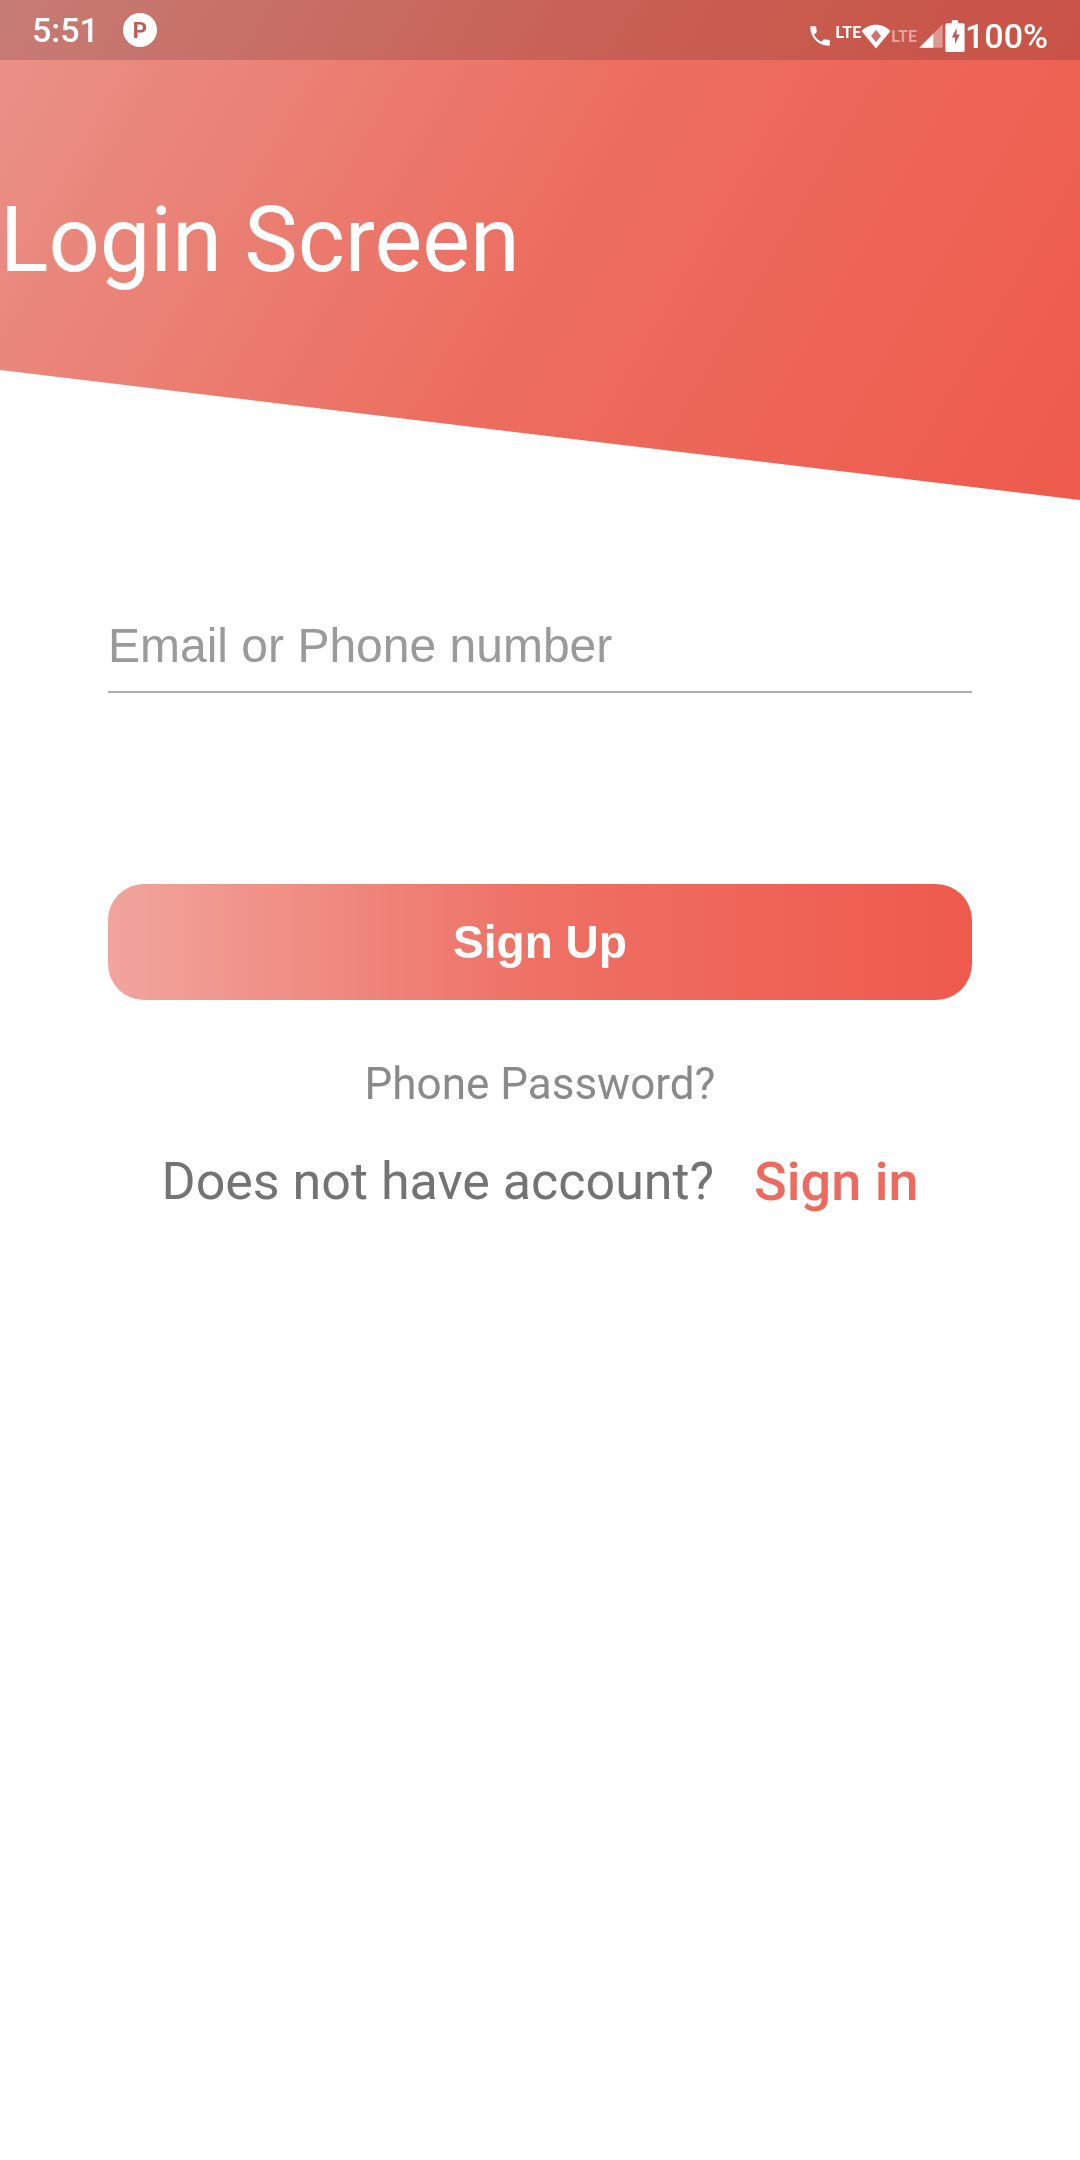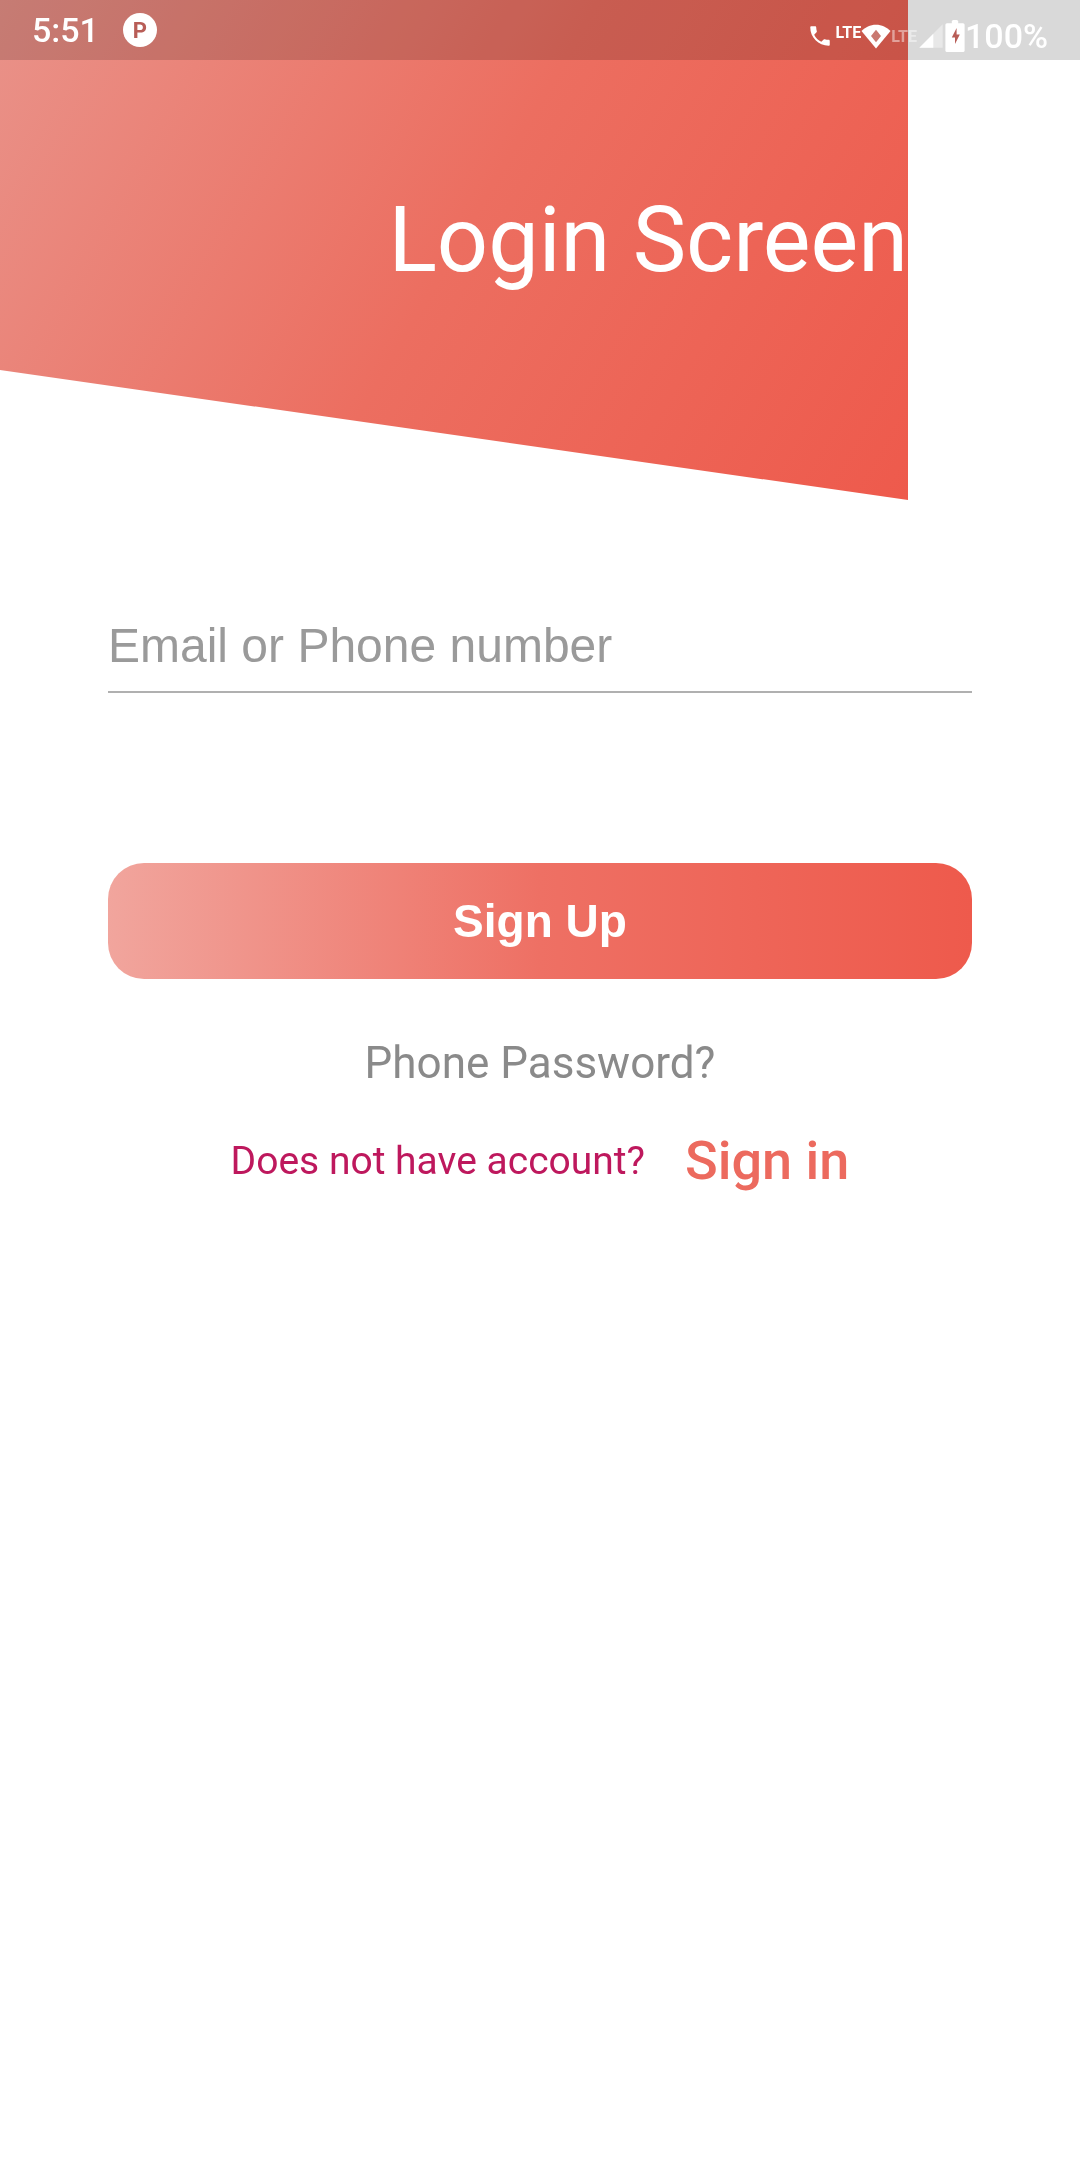"Login Screen" .header-banner { justify-content: flex-end -> flex-start; width: 908px -> 1080px }
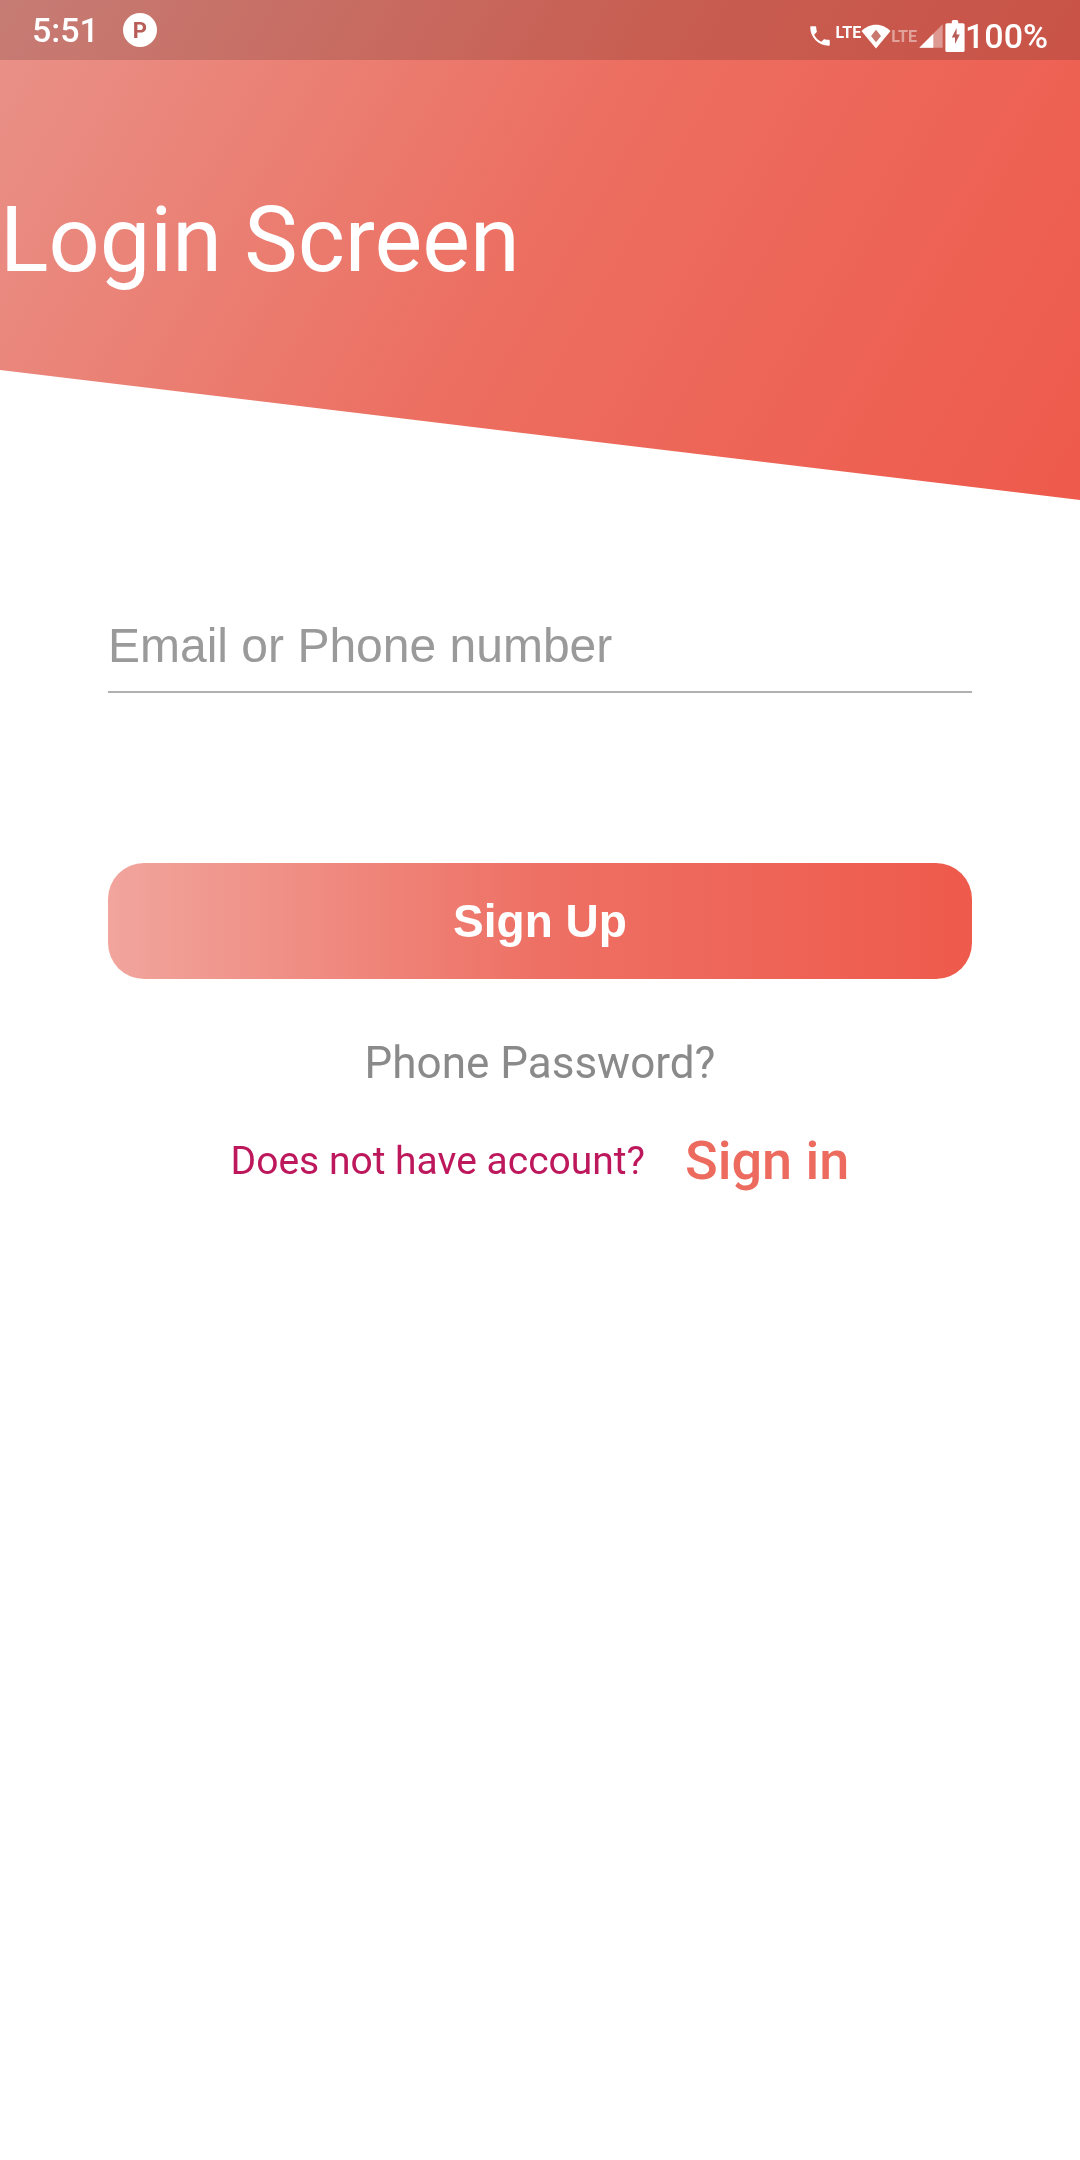"Email or Phone number" .input-group { margin-bottom: 60px -> 81px }
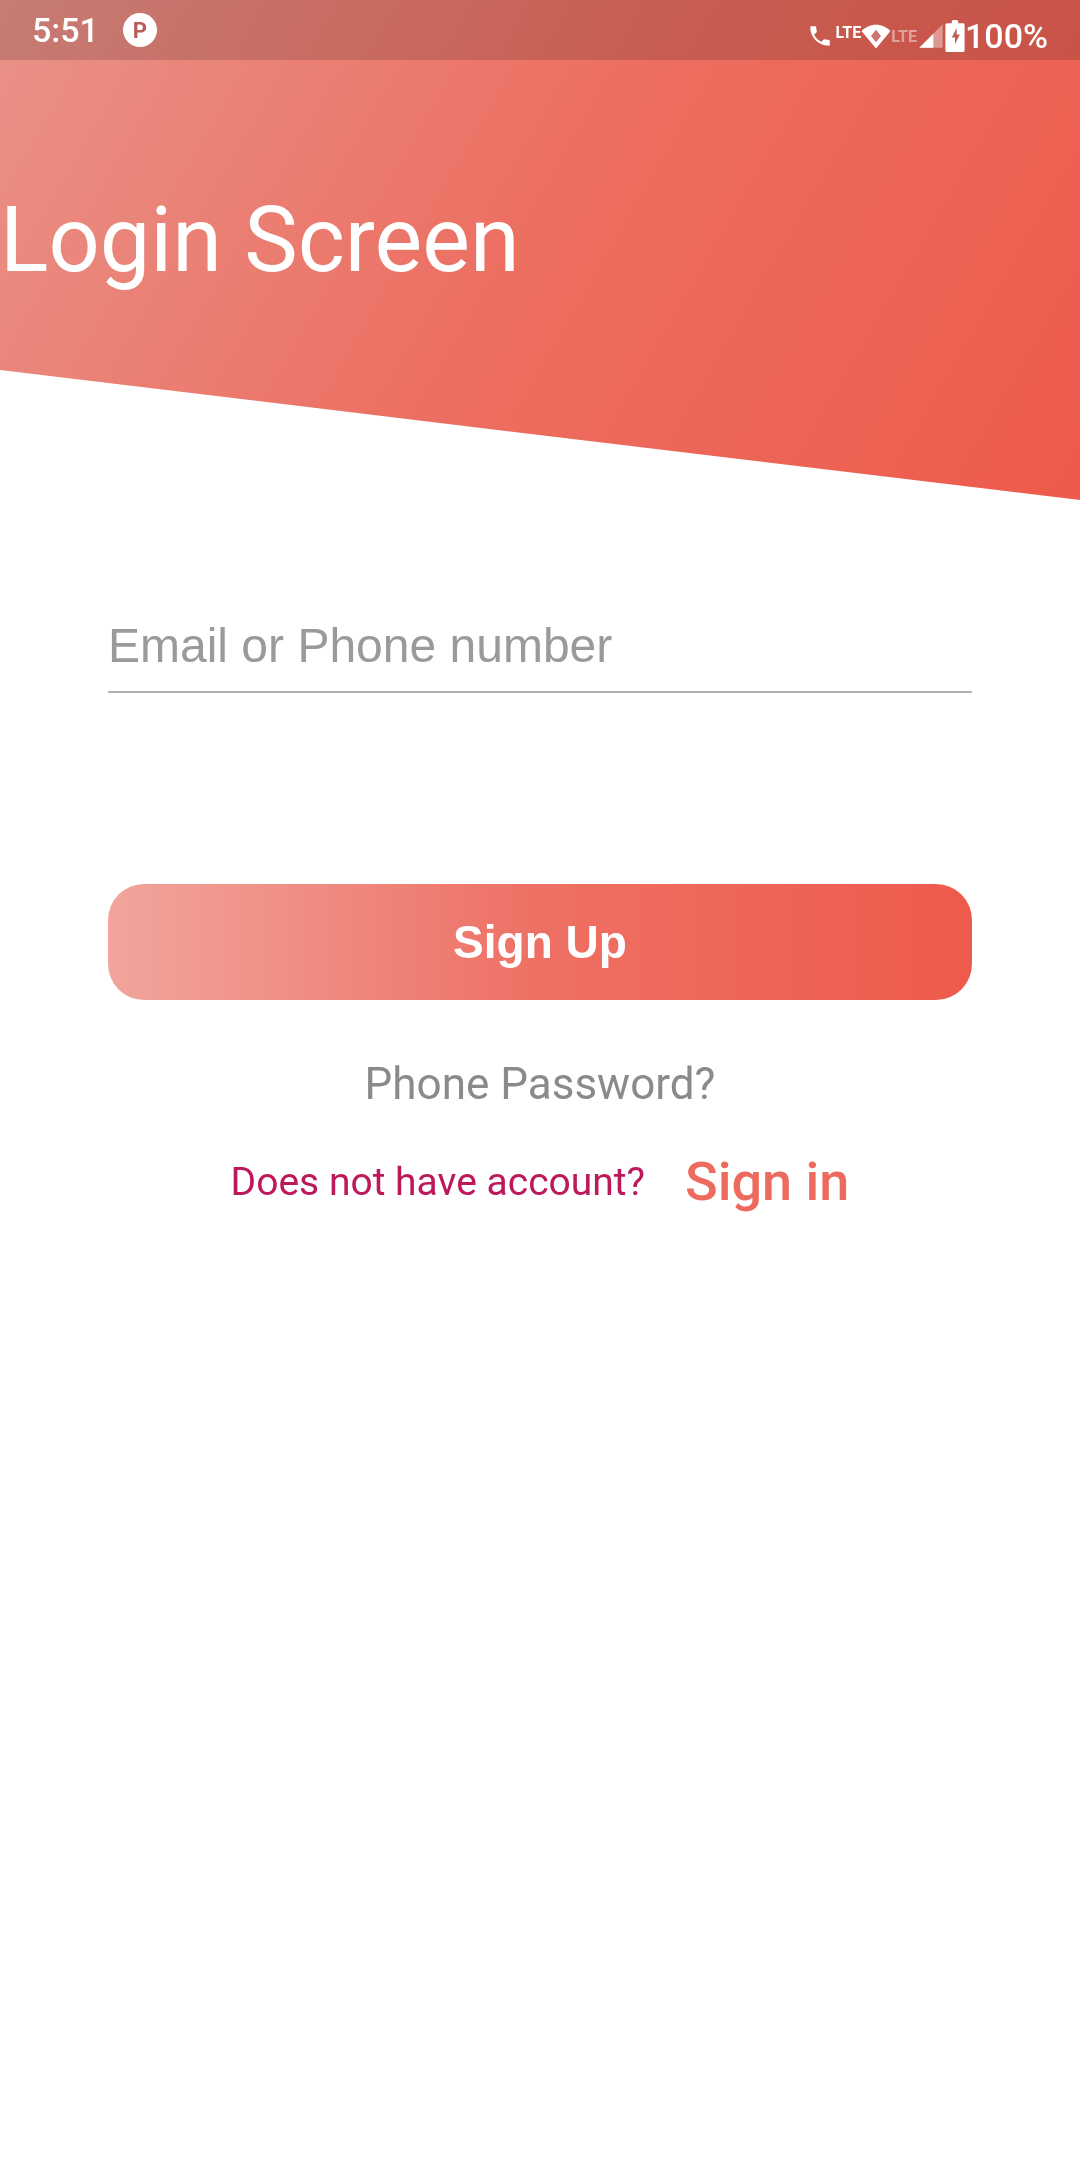"Does not have account?" .signin-prompt { color: #be185d -> #737373; font-size: 39px -> 52px }
